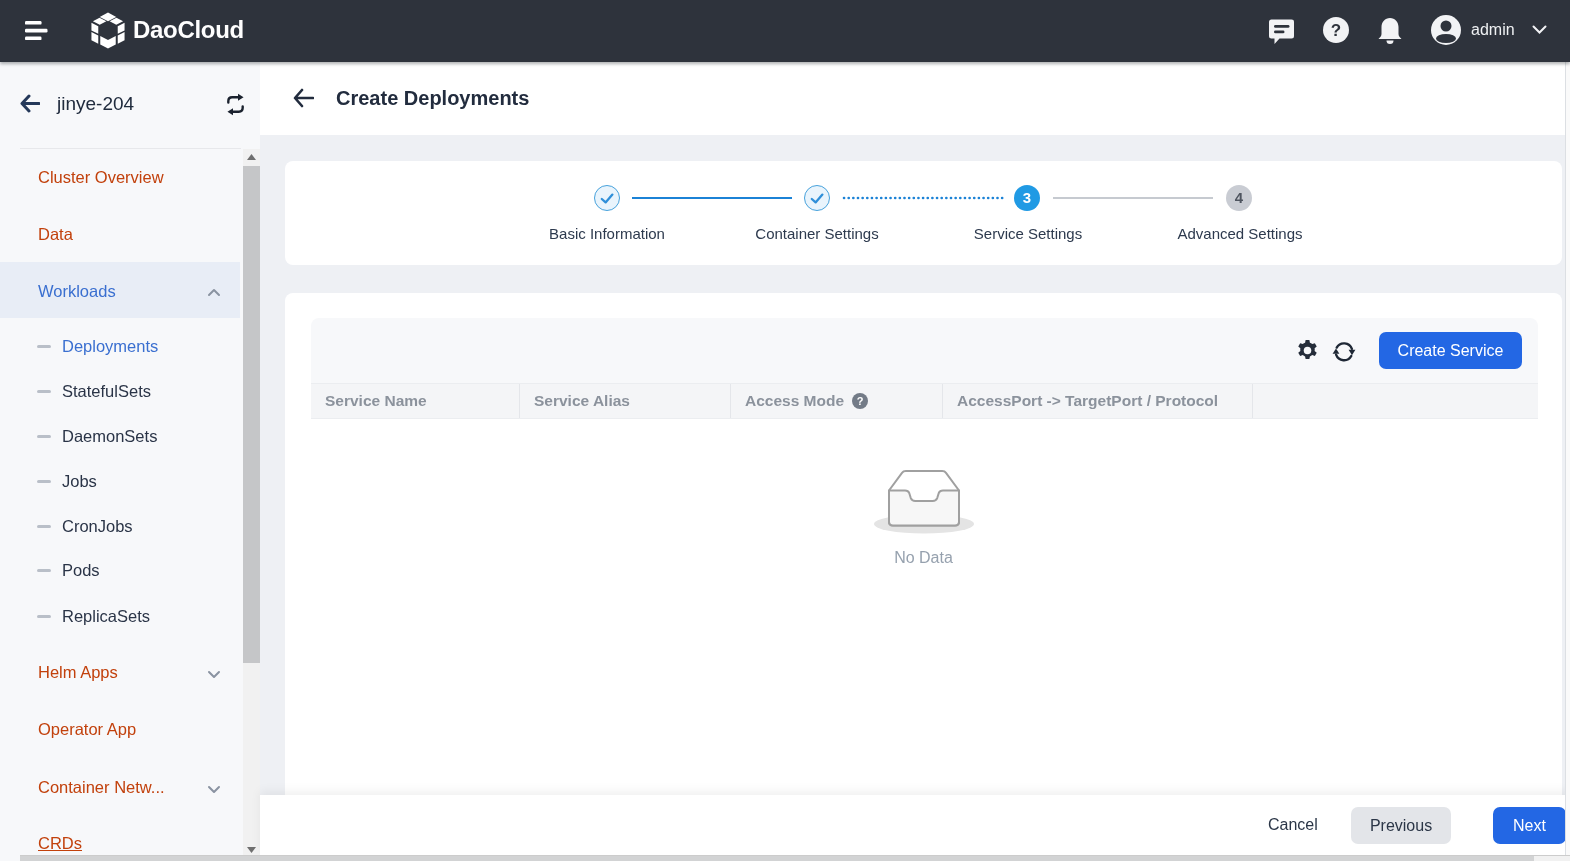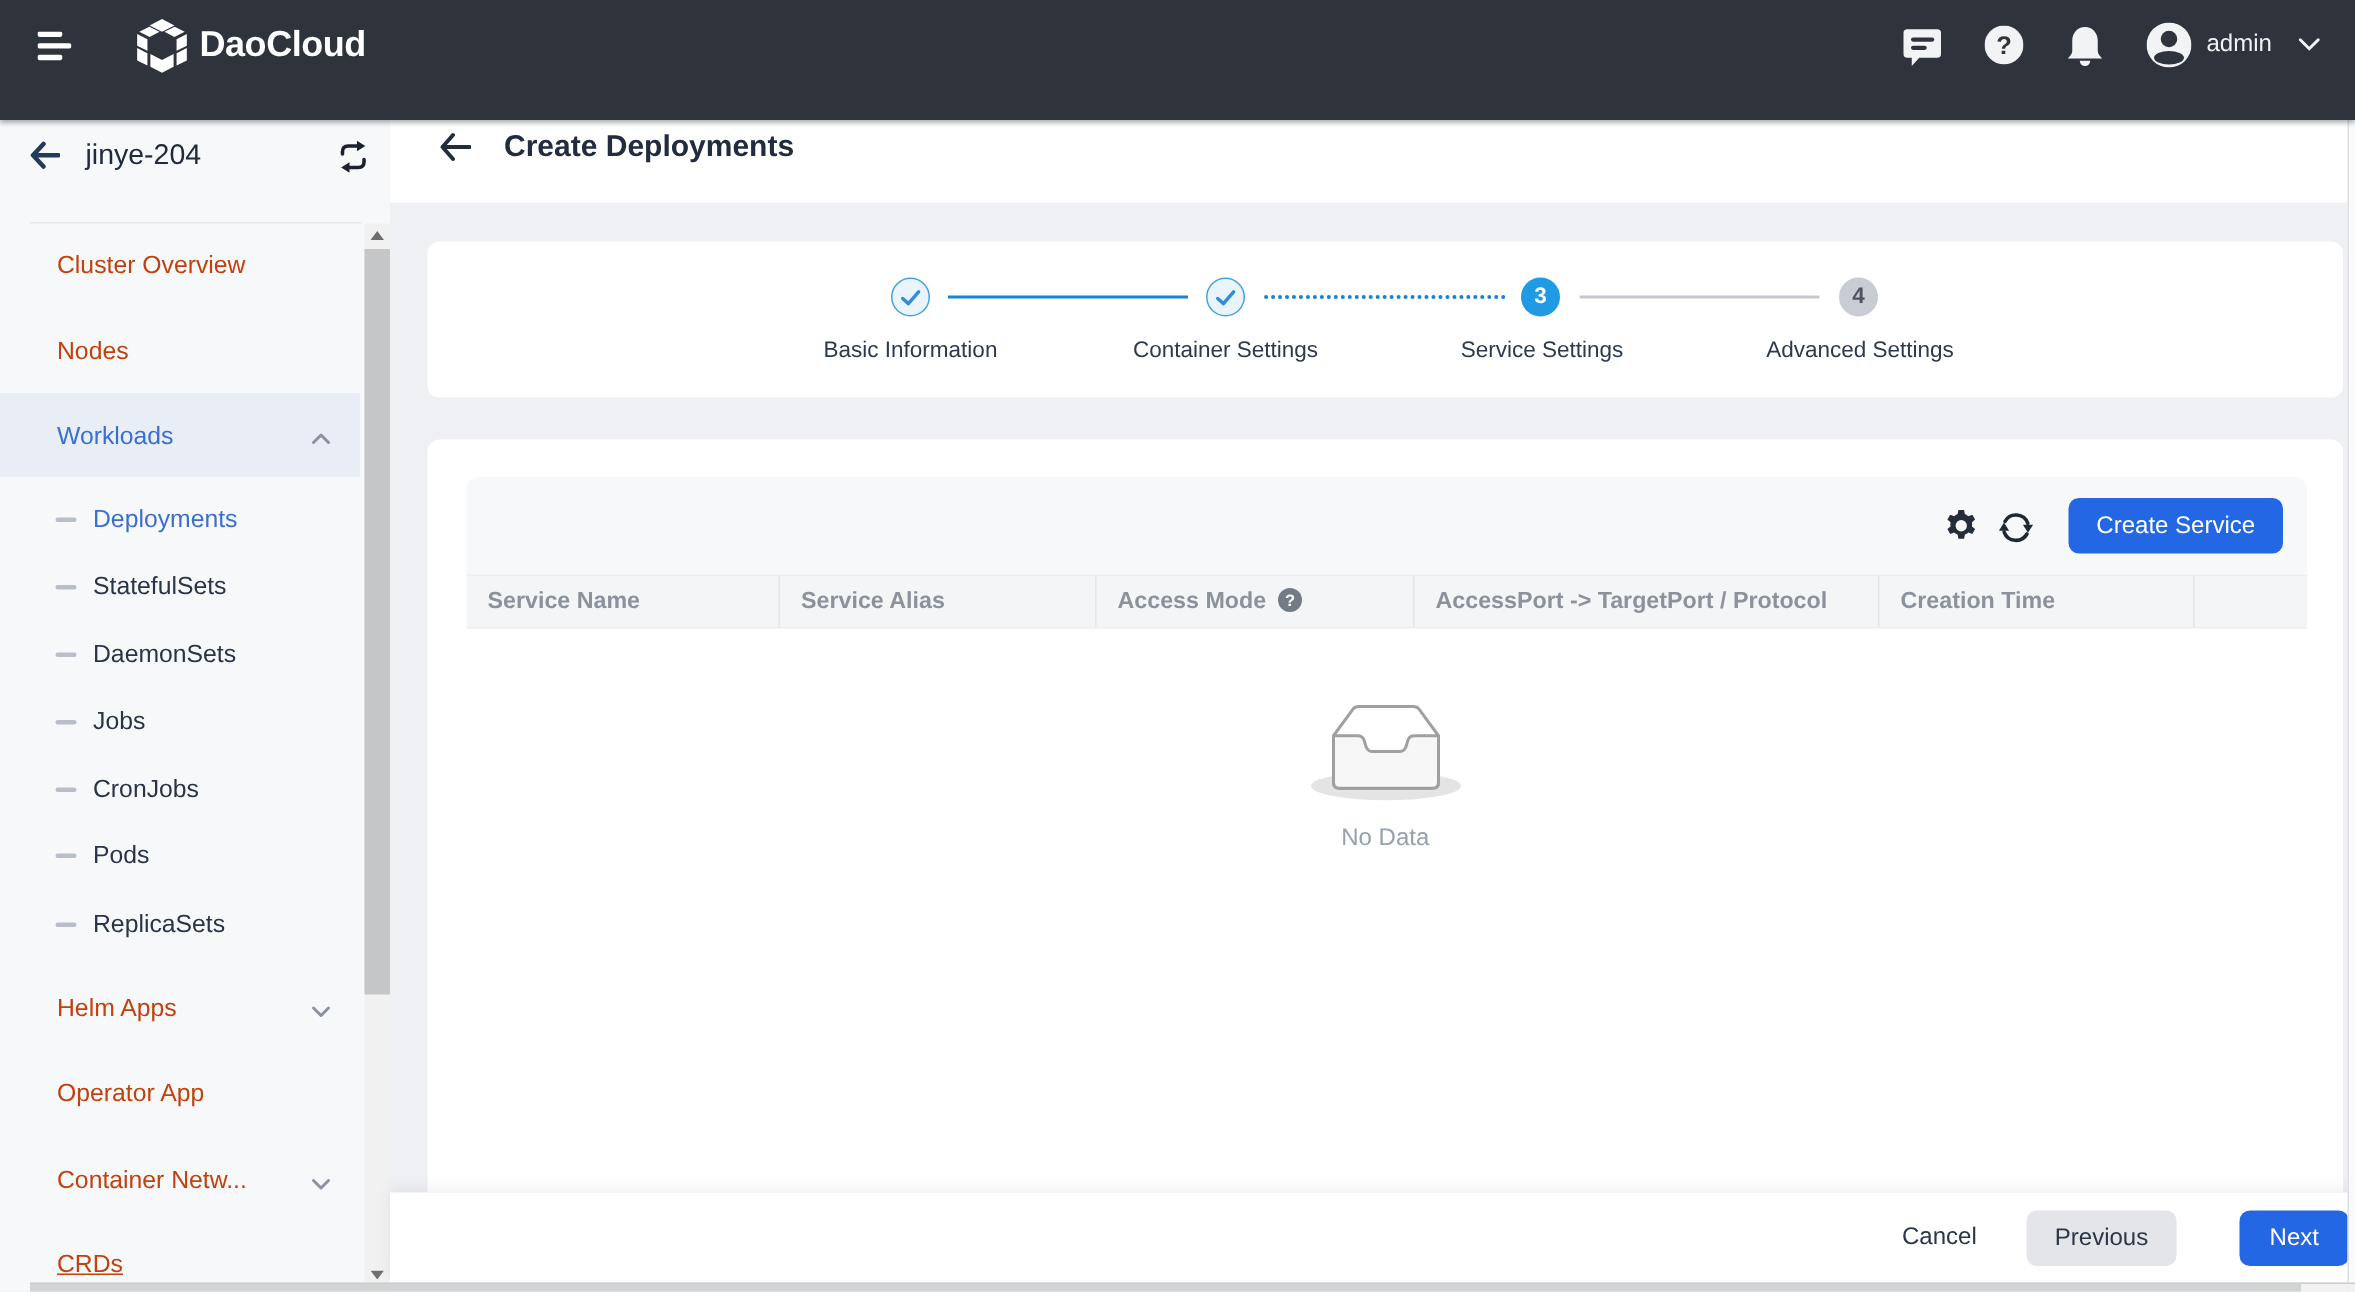"DaoCloud" #navbar { height: 80px -> 62px }
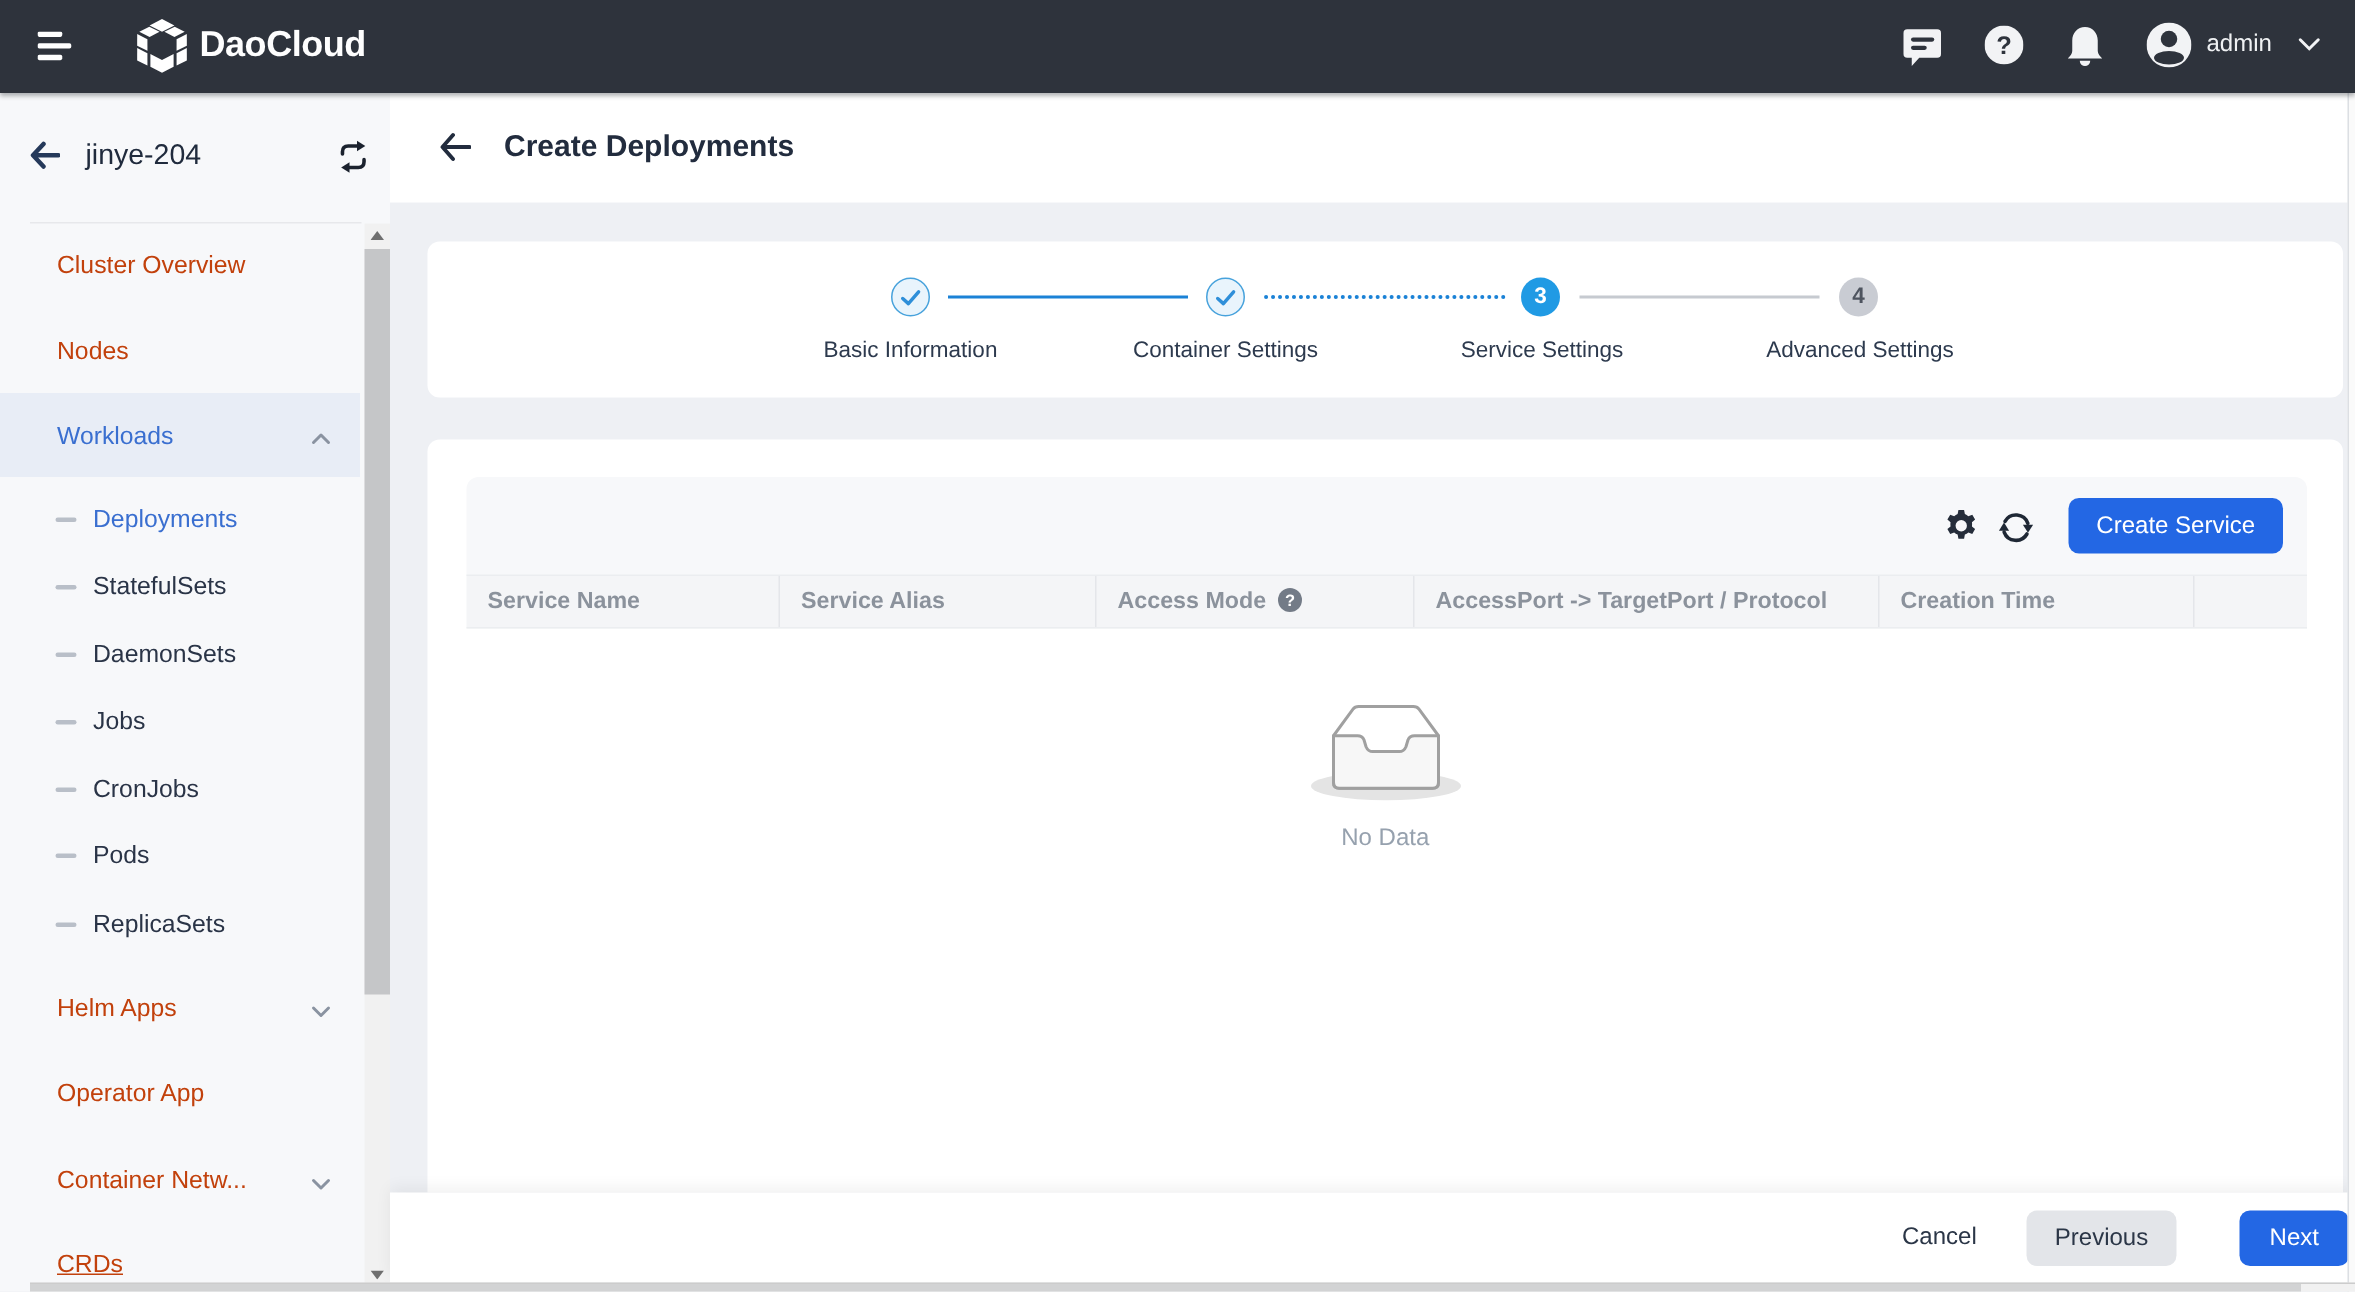"Nodes" div.mi { text: Nodes -> Data }
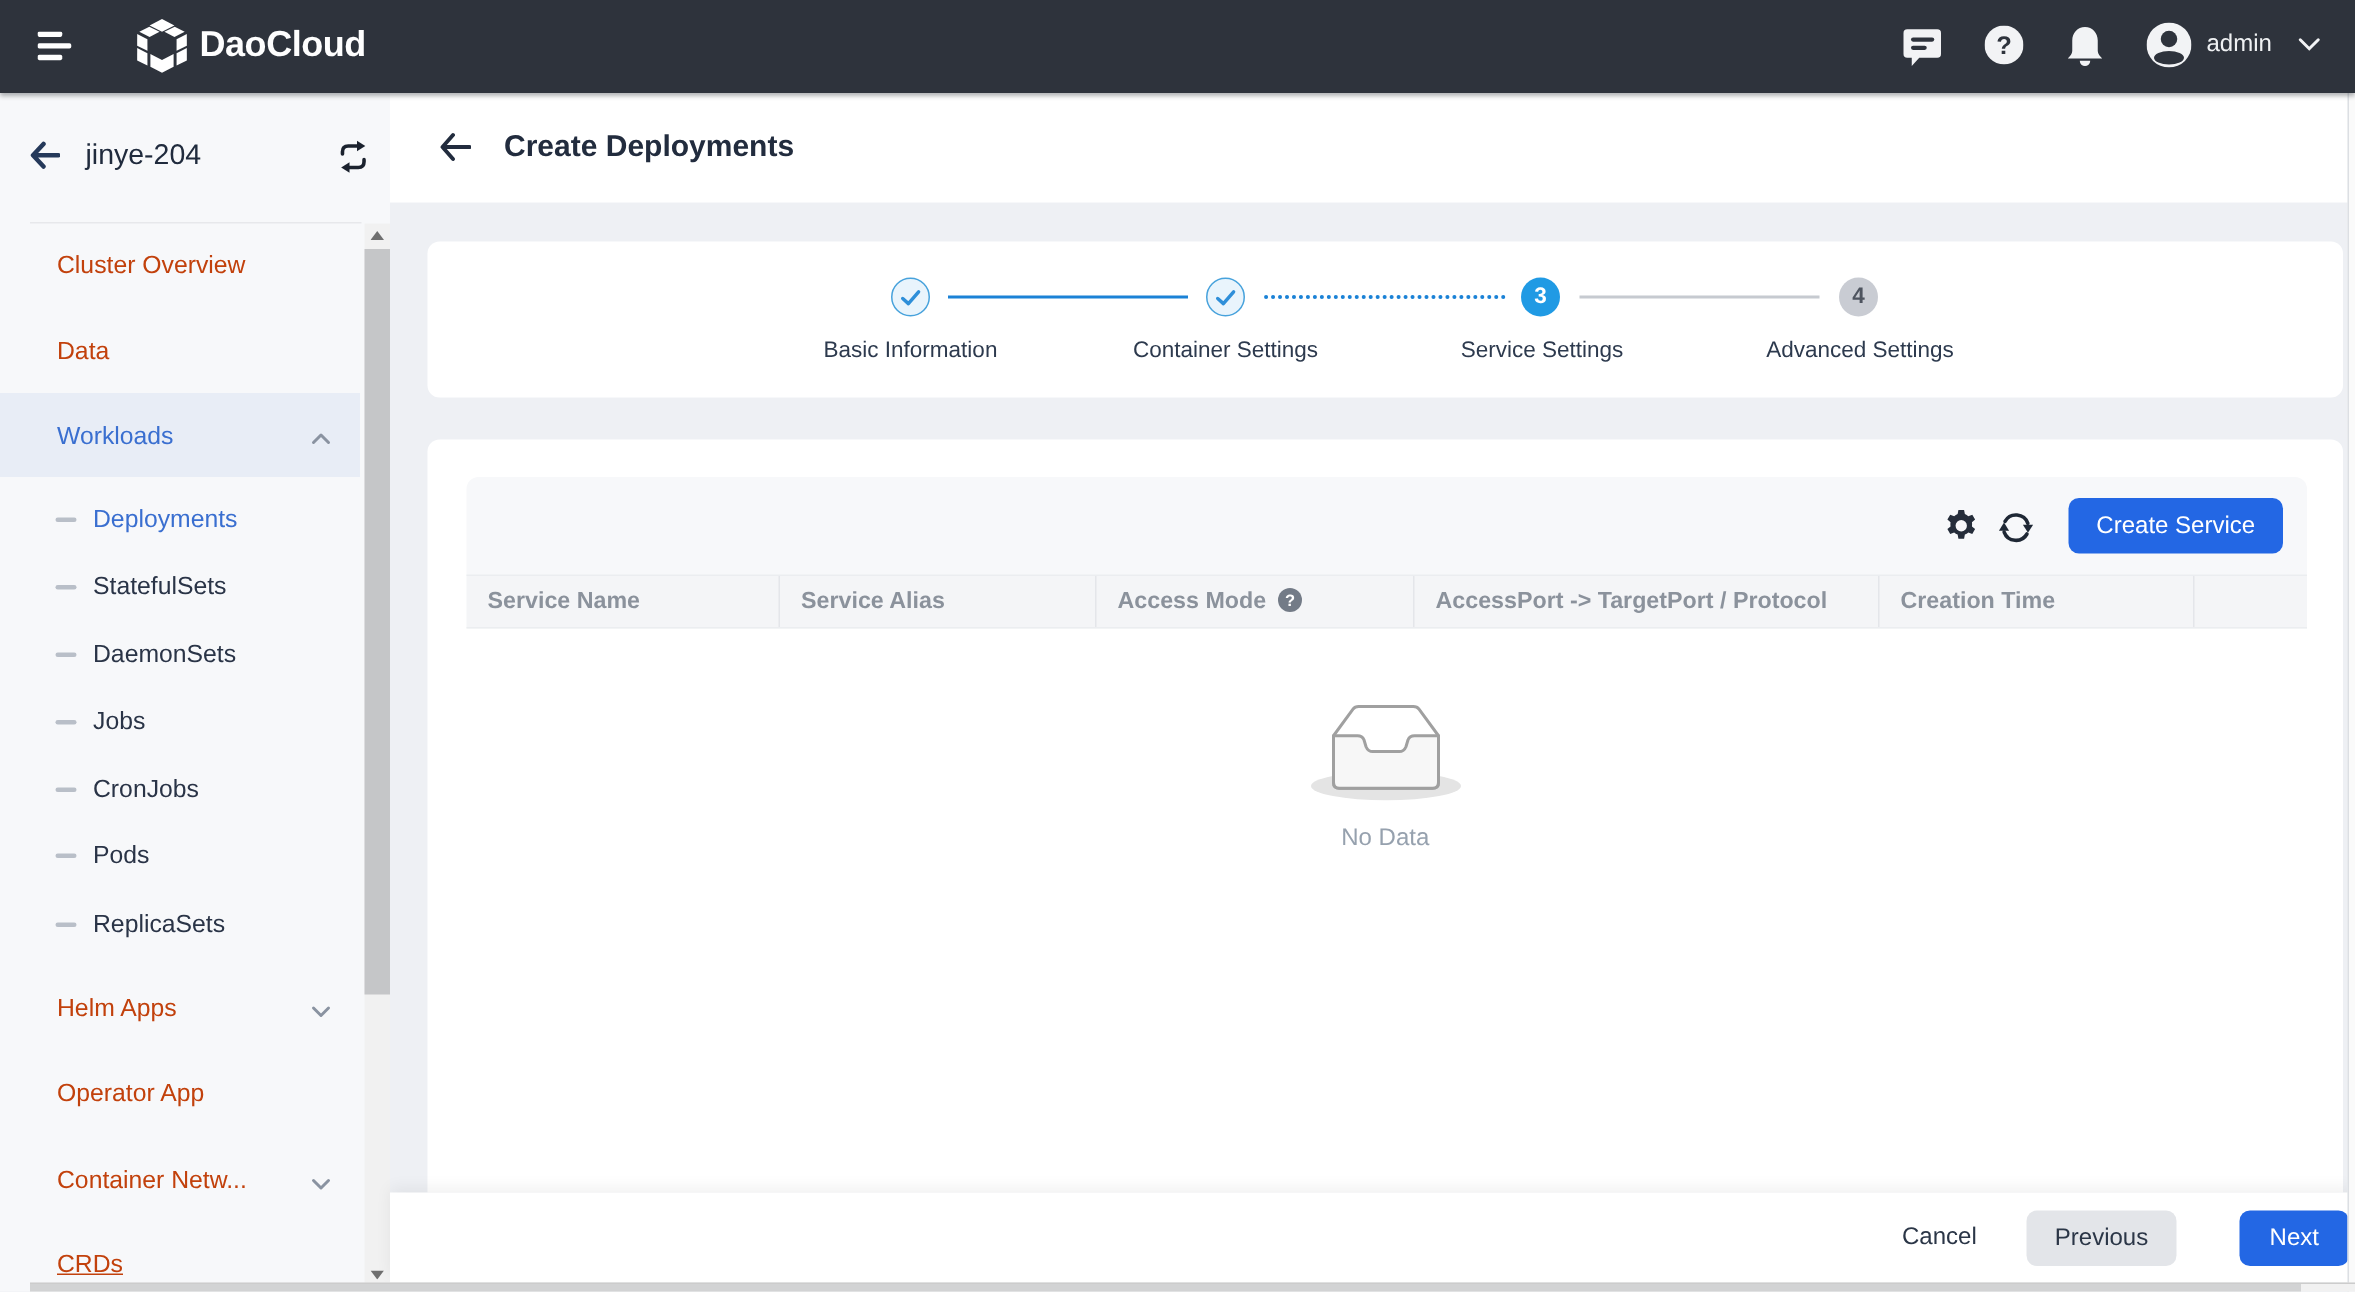"Creation Time" div.th { html: <div>Creation Time</div> -> none }
